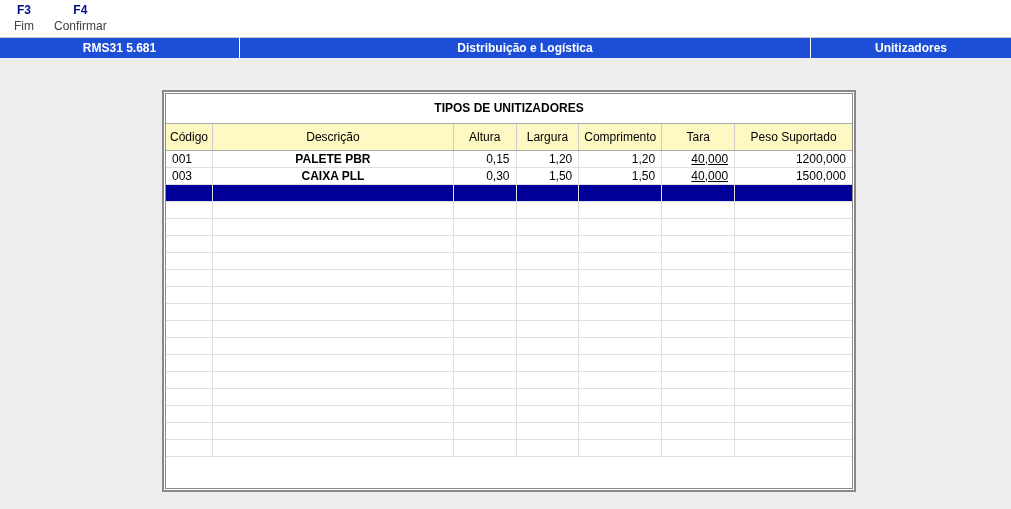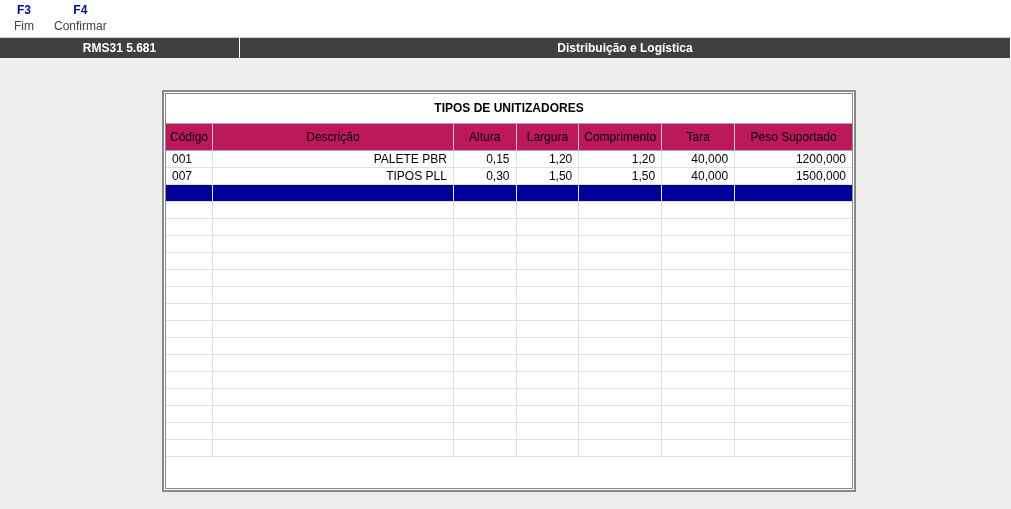"RMS31 5.681" .title-bar { background: #404040 -> #1d4ed8 }
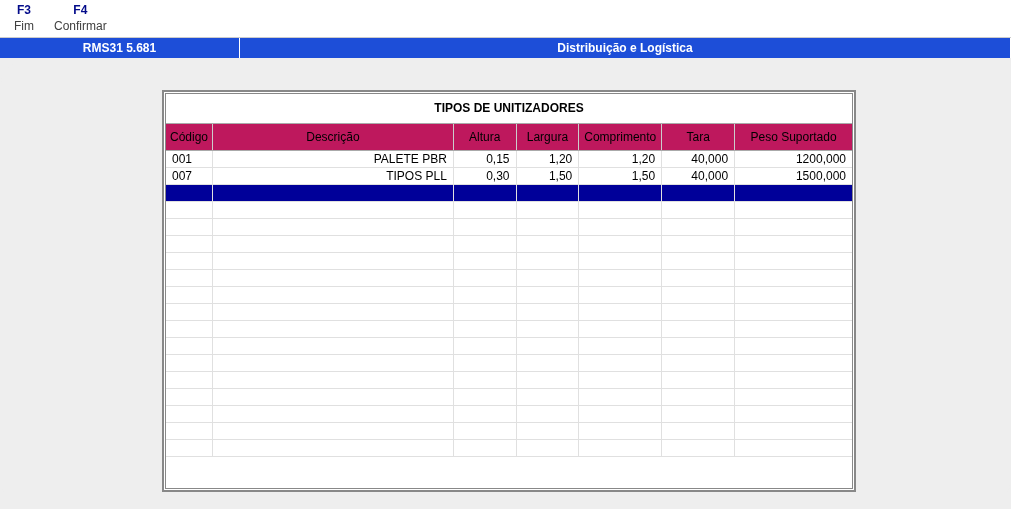"Unitizadores" div.seg { html: none -> <div>Unitizadores</div> }
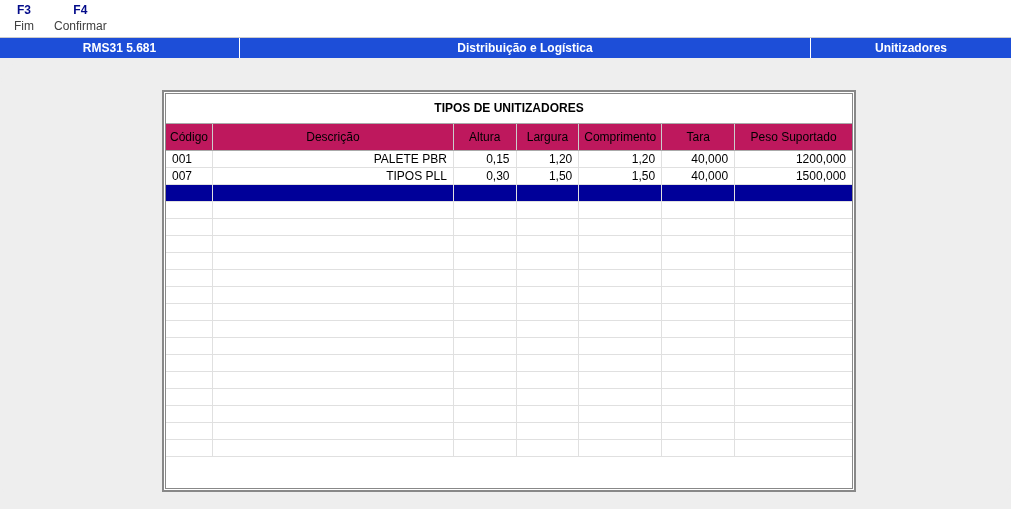"Código" table.grid th { background: #be185d -> #fef9c3 }
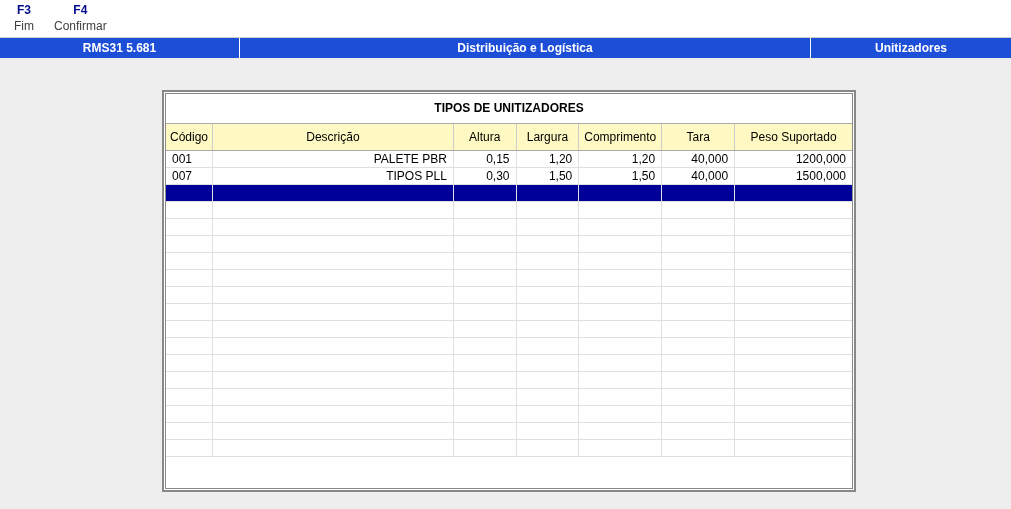"PALETE PBR" .col-desc { font-weight: none -> bold; text-align: right -> center }
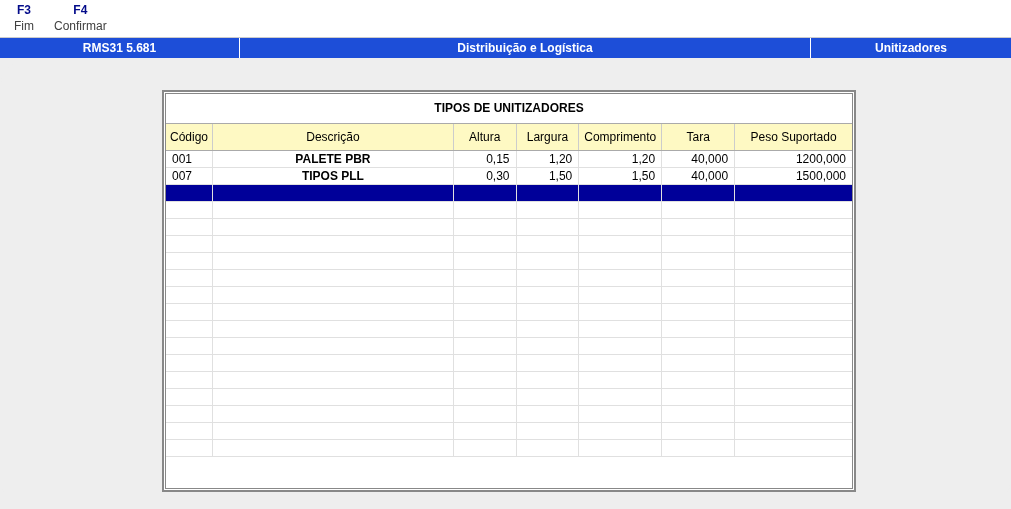"40,000" .col-tara { text-decoration: none -> underline }
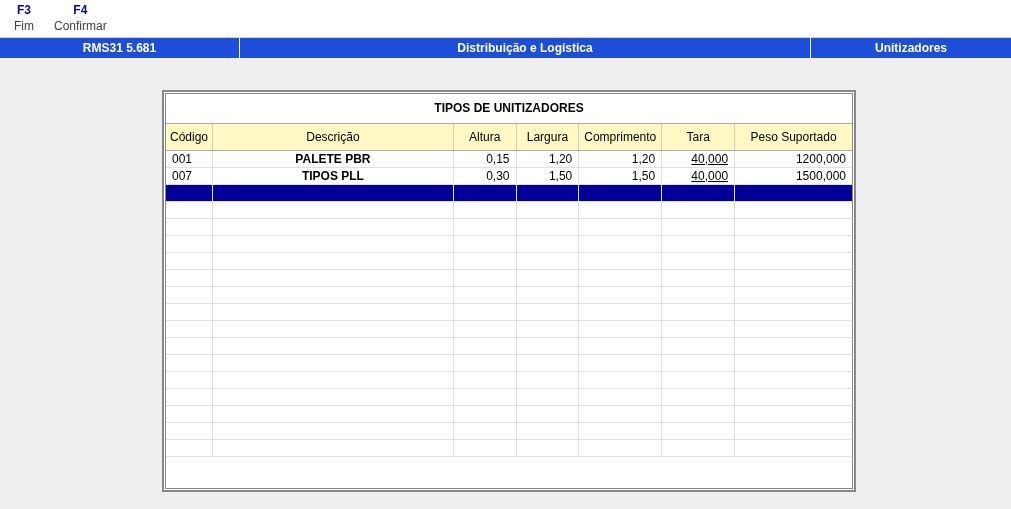"007" td.col-codigo { text: 007 -> 003 }
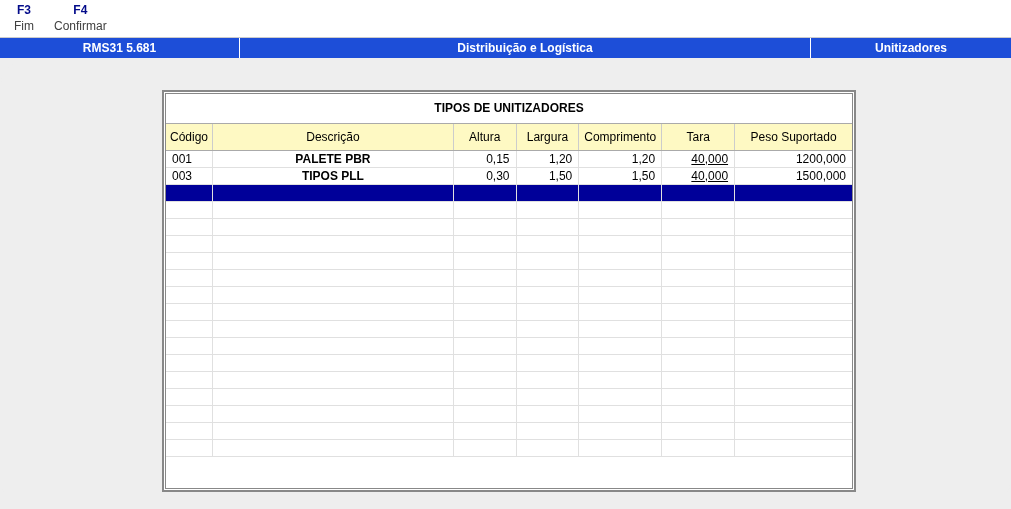"TIPOS PLL" td.col-desc { text: TIPOS -> CAIXA }
